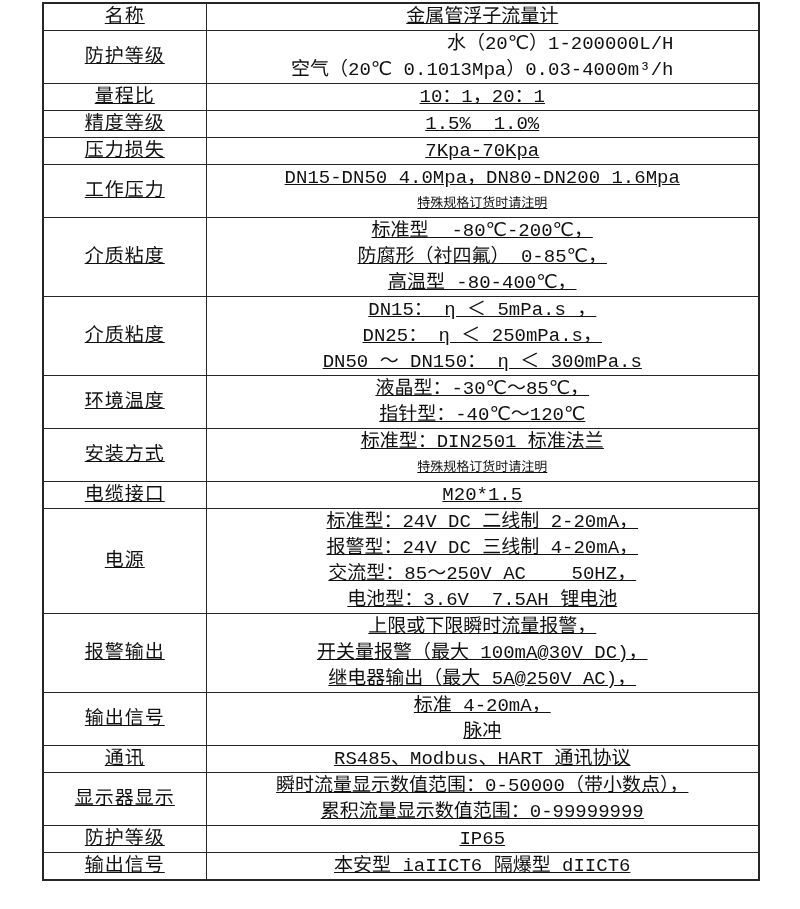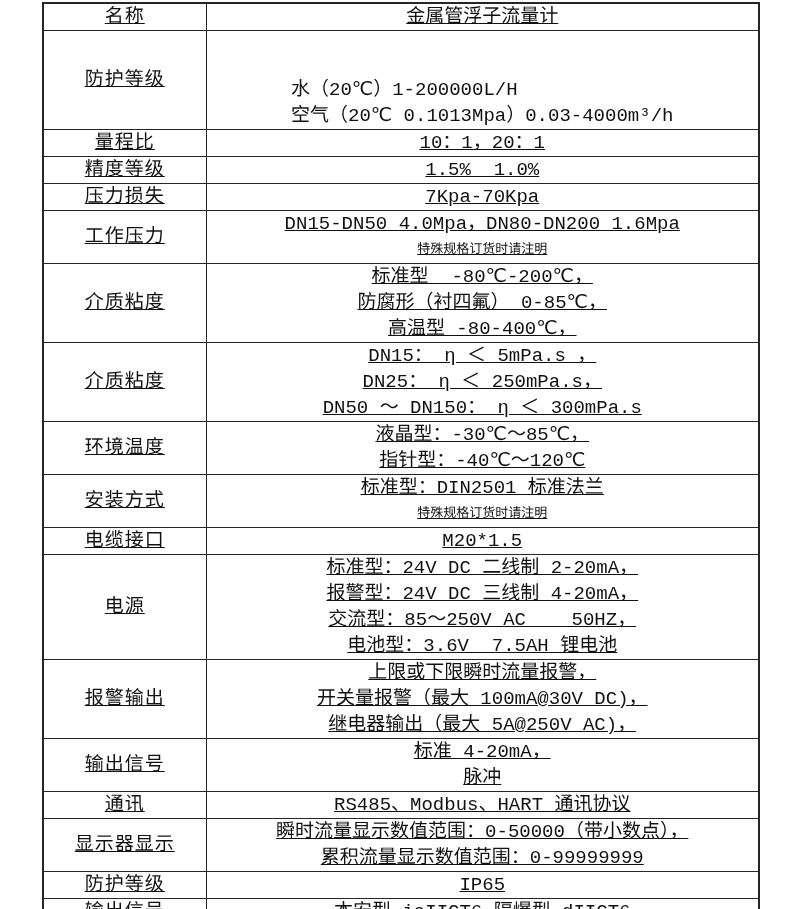"水（20℃）1-200000L/H" .inner-left { margin-top: 46px -> none; text-align: left -> right }
